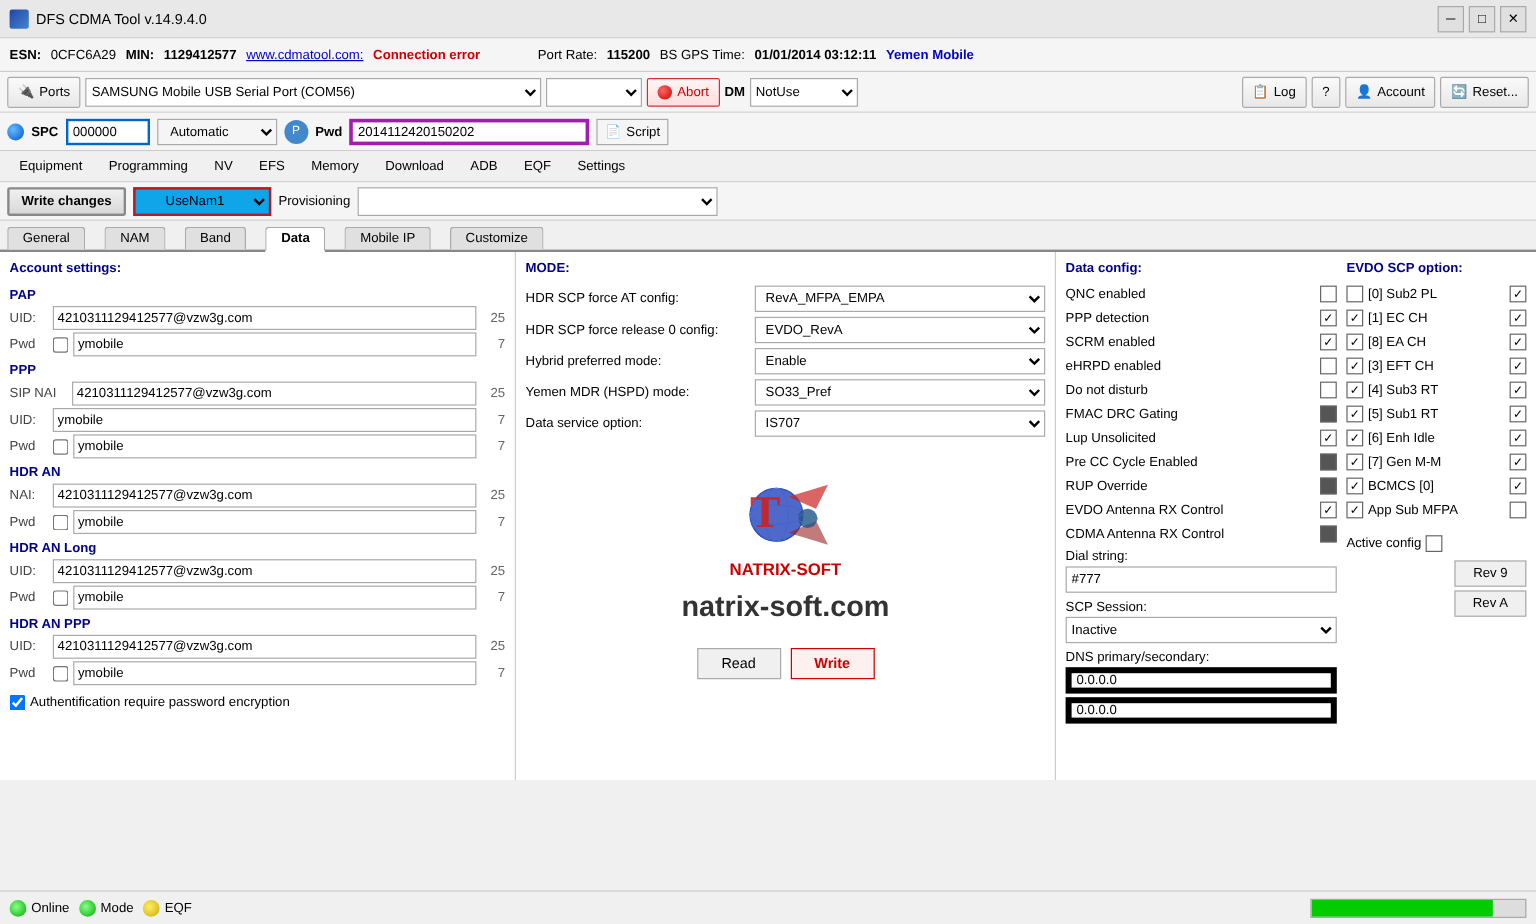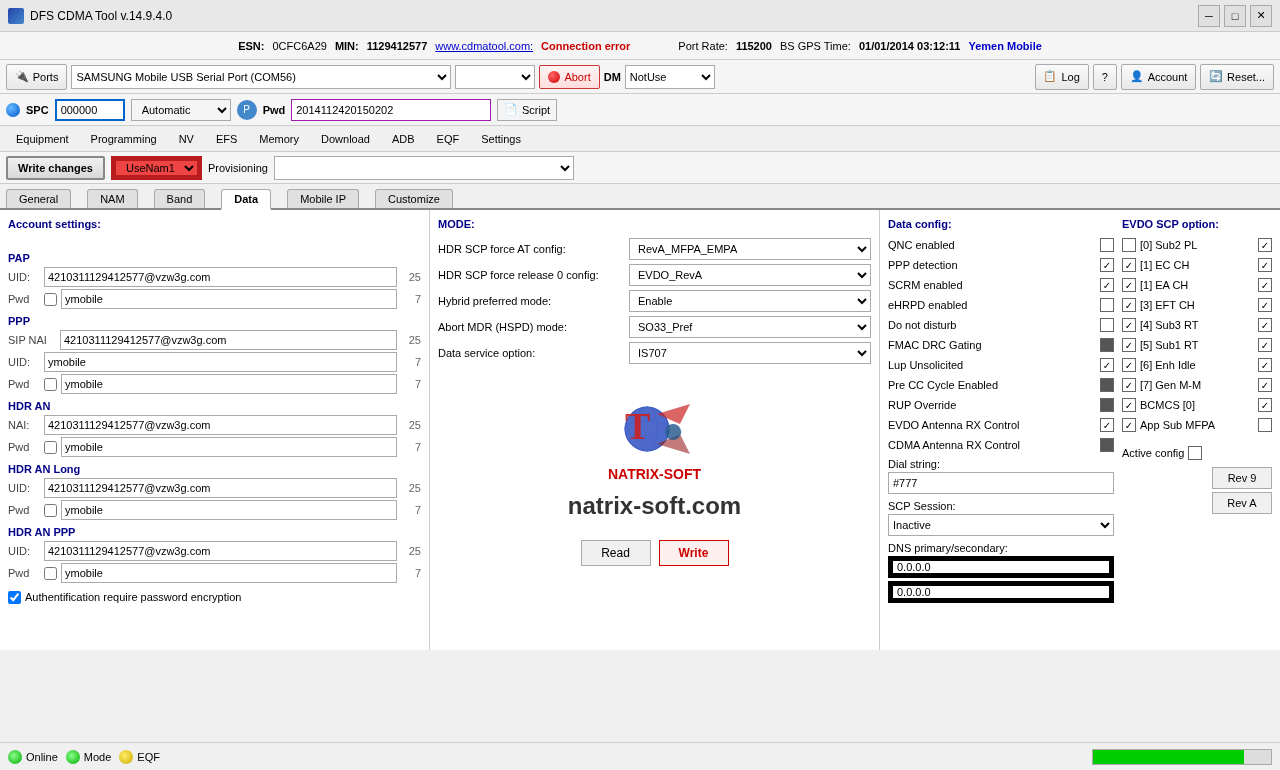"ESN:" .info-bar { justify-content: center -> none }
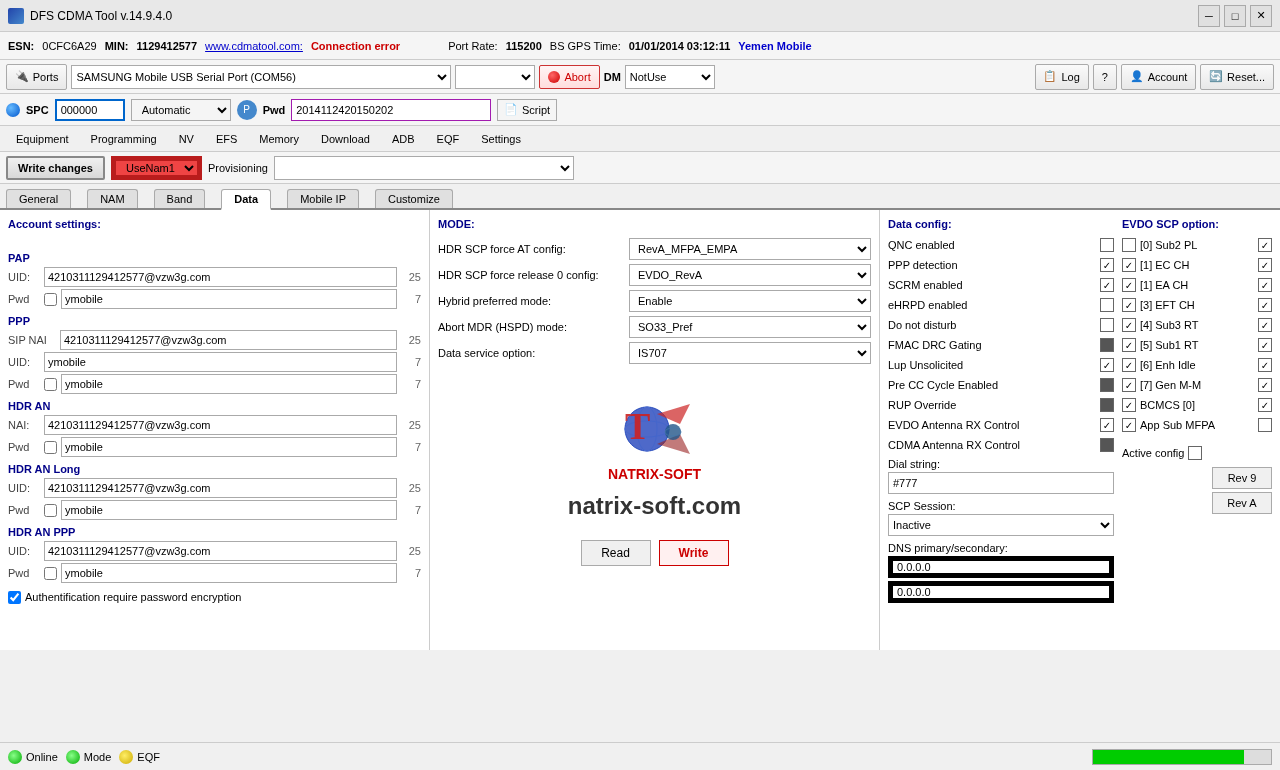"2014112420150202" .pwd-input { border: 1px solid #a21caf -> 3px solid #a21caf }
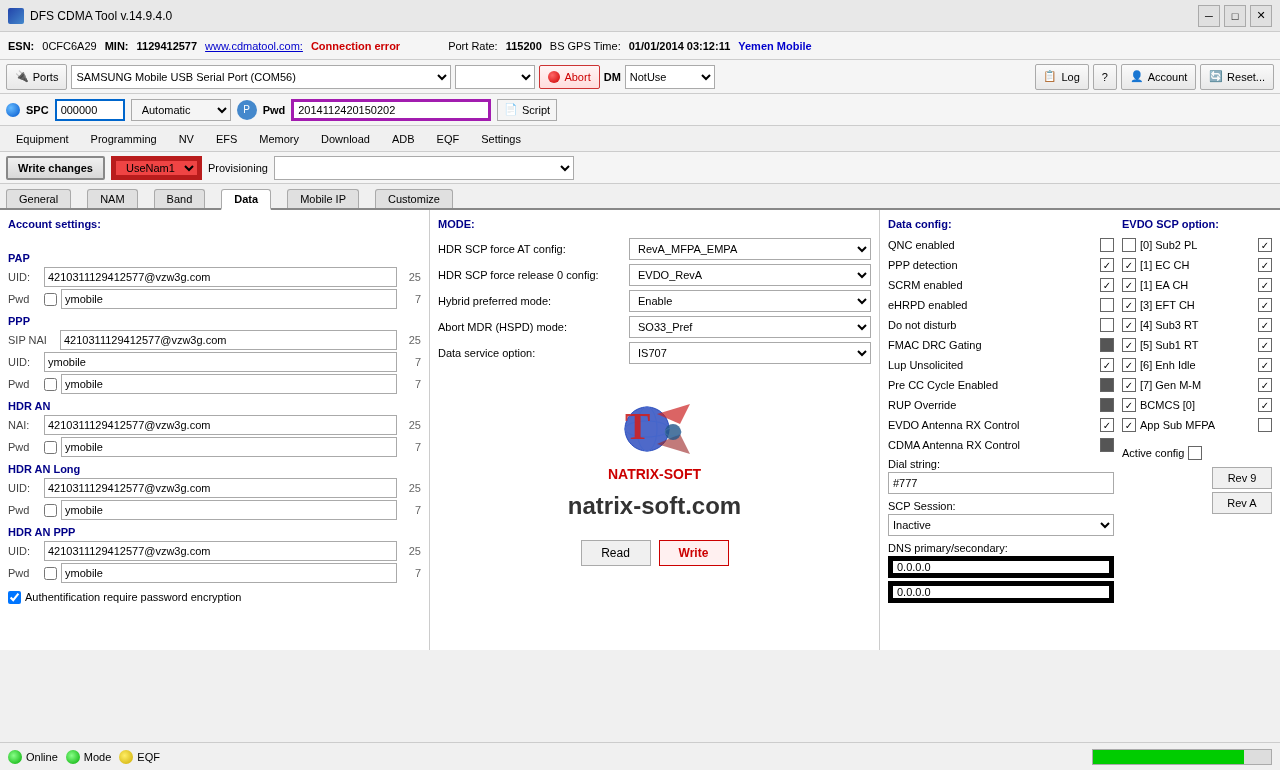"UseNam1" .usenam-select { background: #ef4444 -> #0ea5e9; border: 5px solid #b91c1c -> 2px solid #b91c1c; padding: 0 6px -> 0 21px }
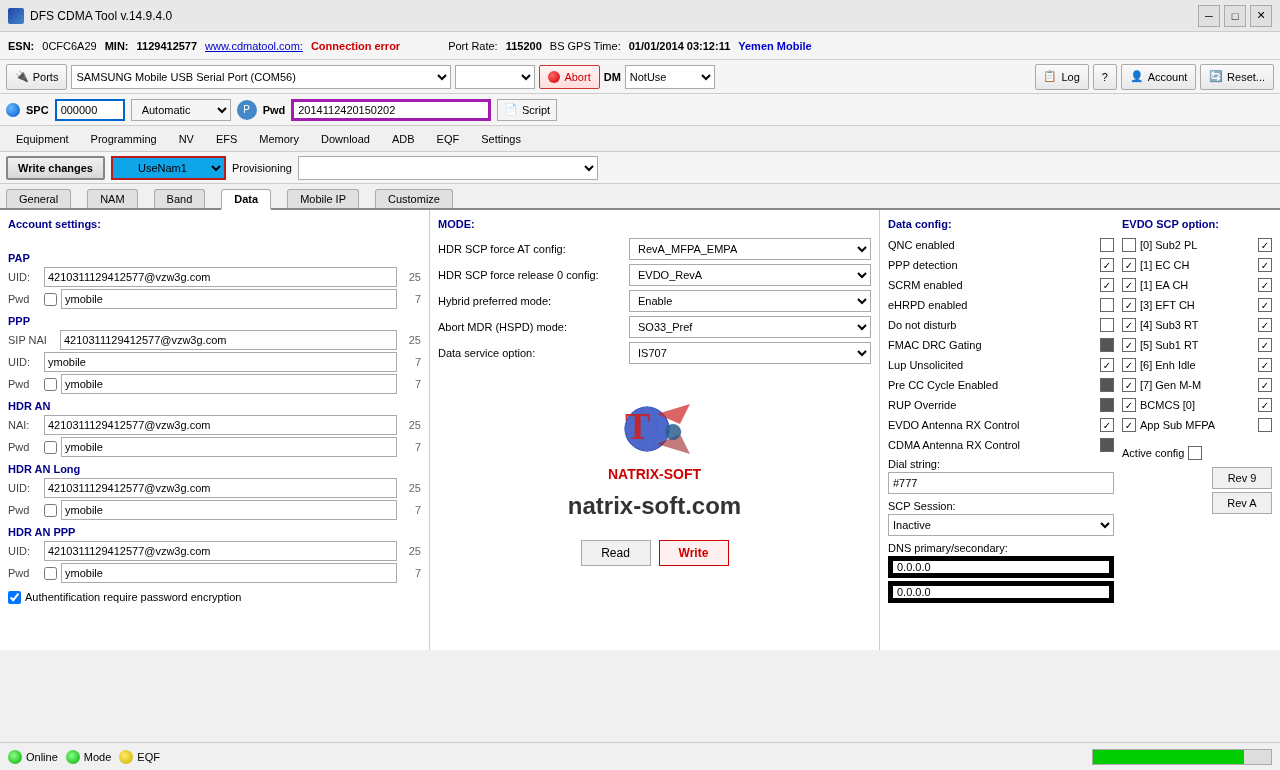"Account settings:" .account-settings-title { margin-bottom: 22px -> 10px }
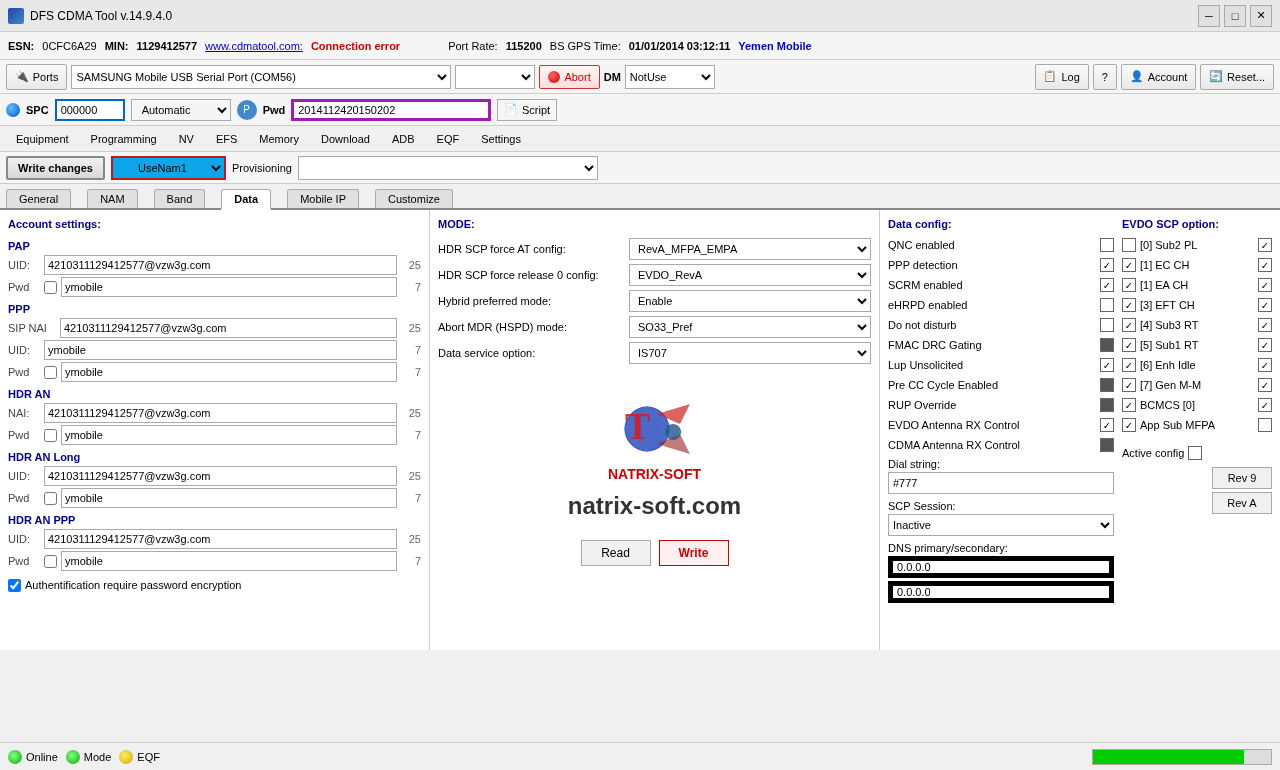"[1] EA CH" span.evdo-label { text: 1 -> 8 }
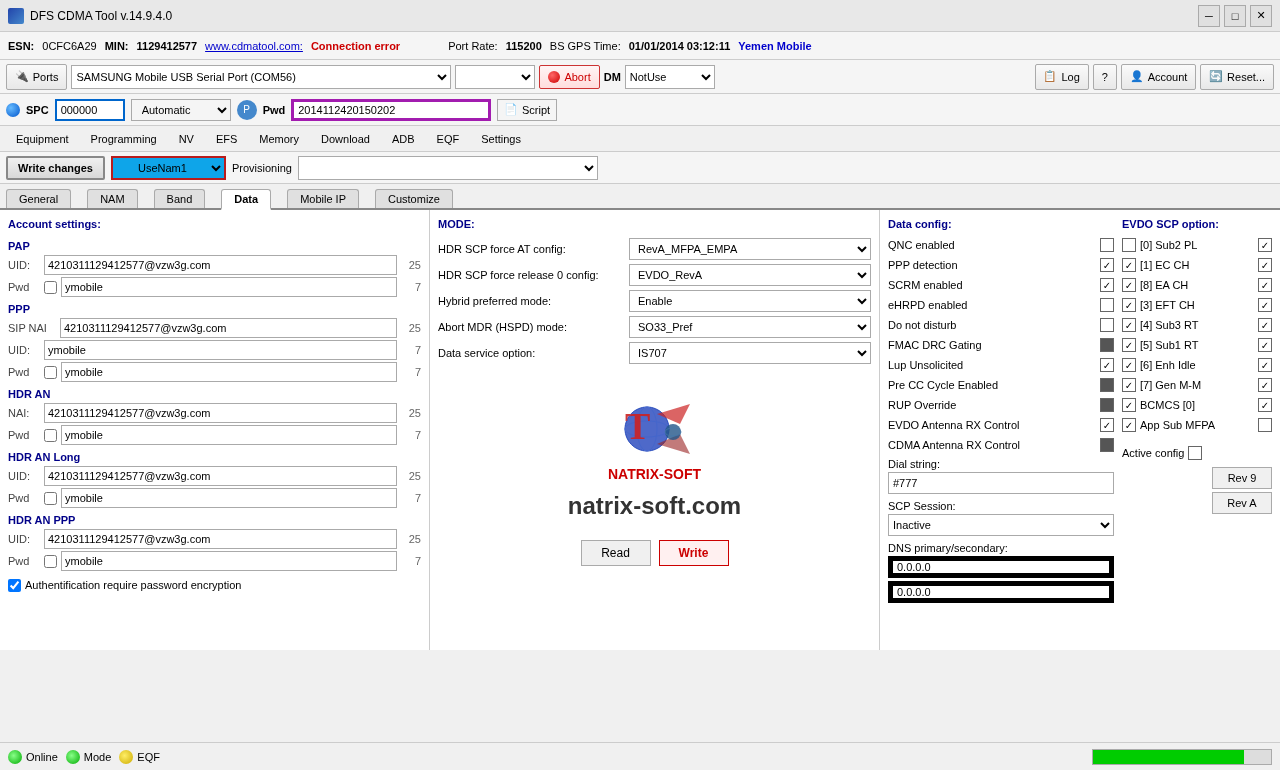"Abort MDR (HSPD) mode:" span.mode-label { text: Abort -> Yemen }
